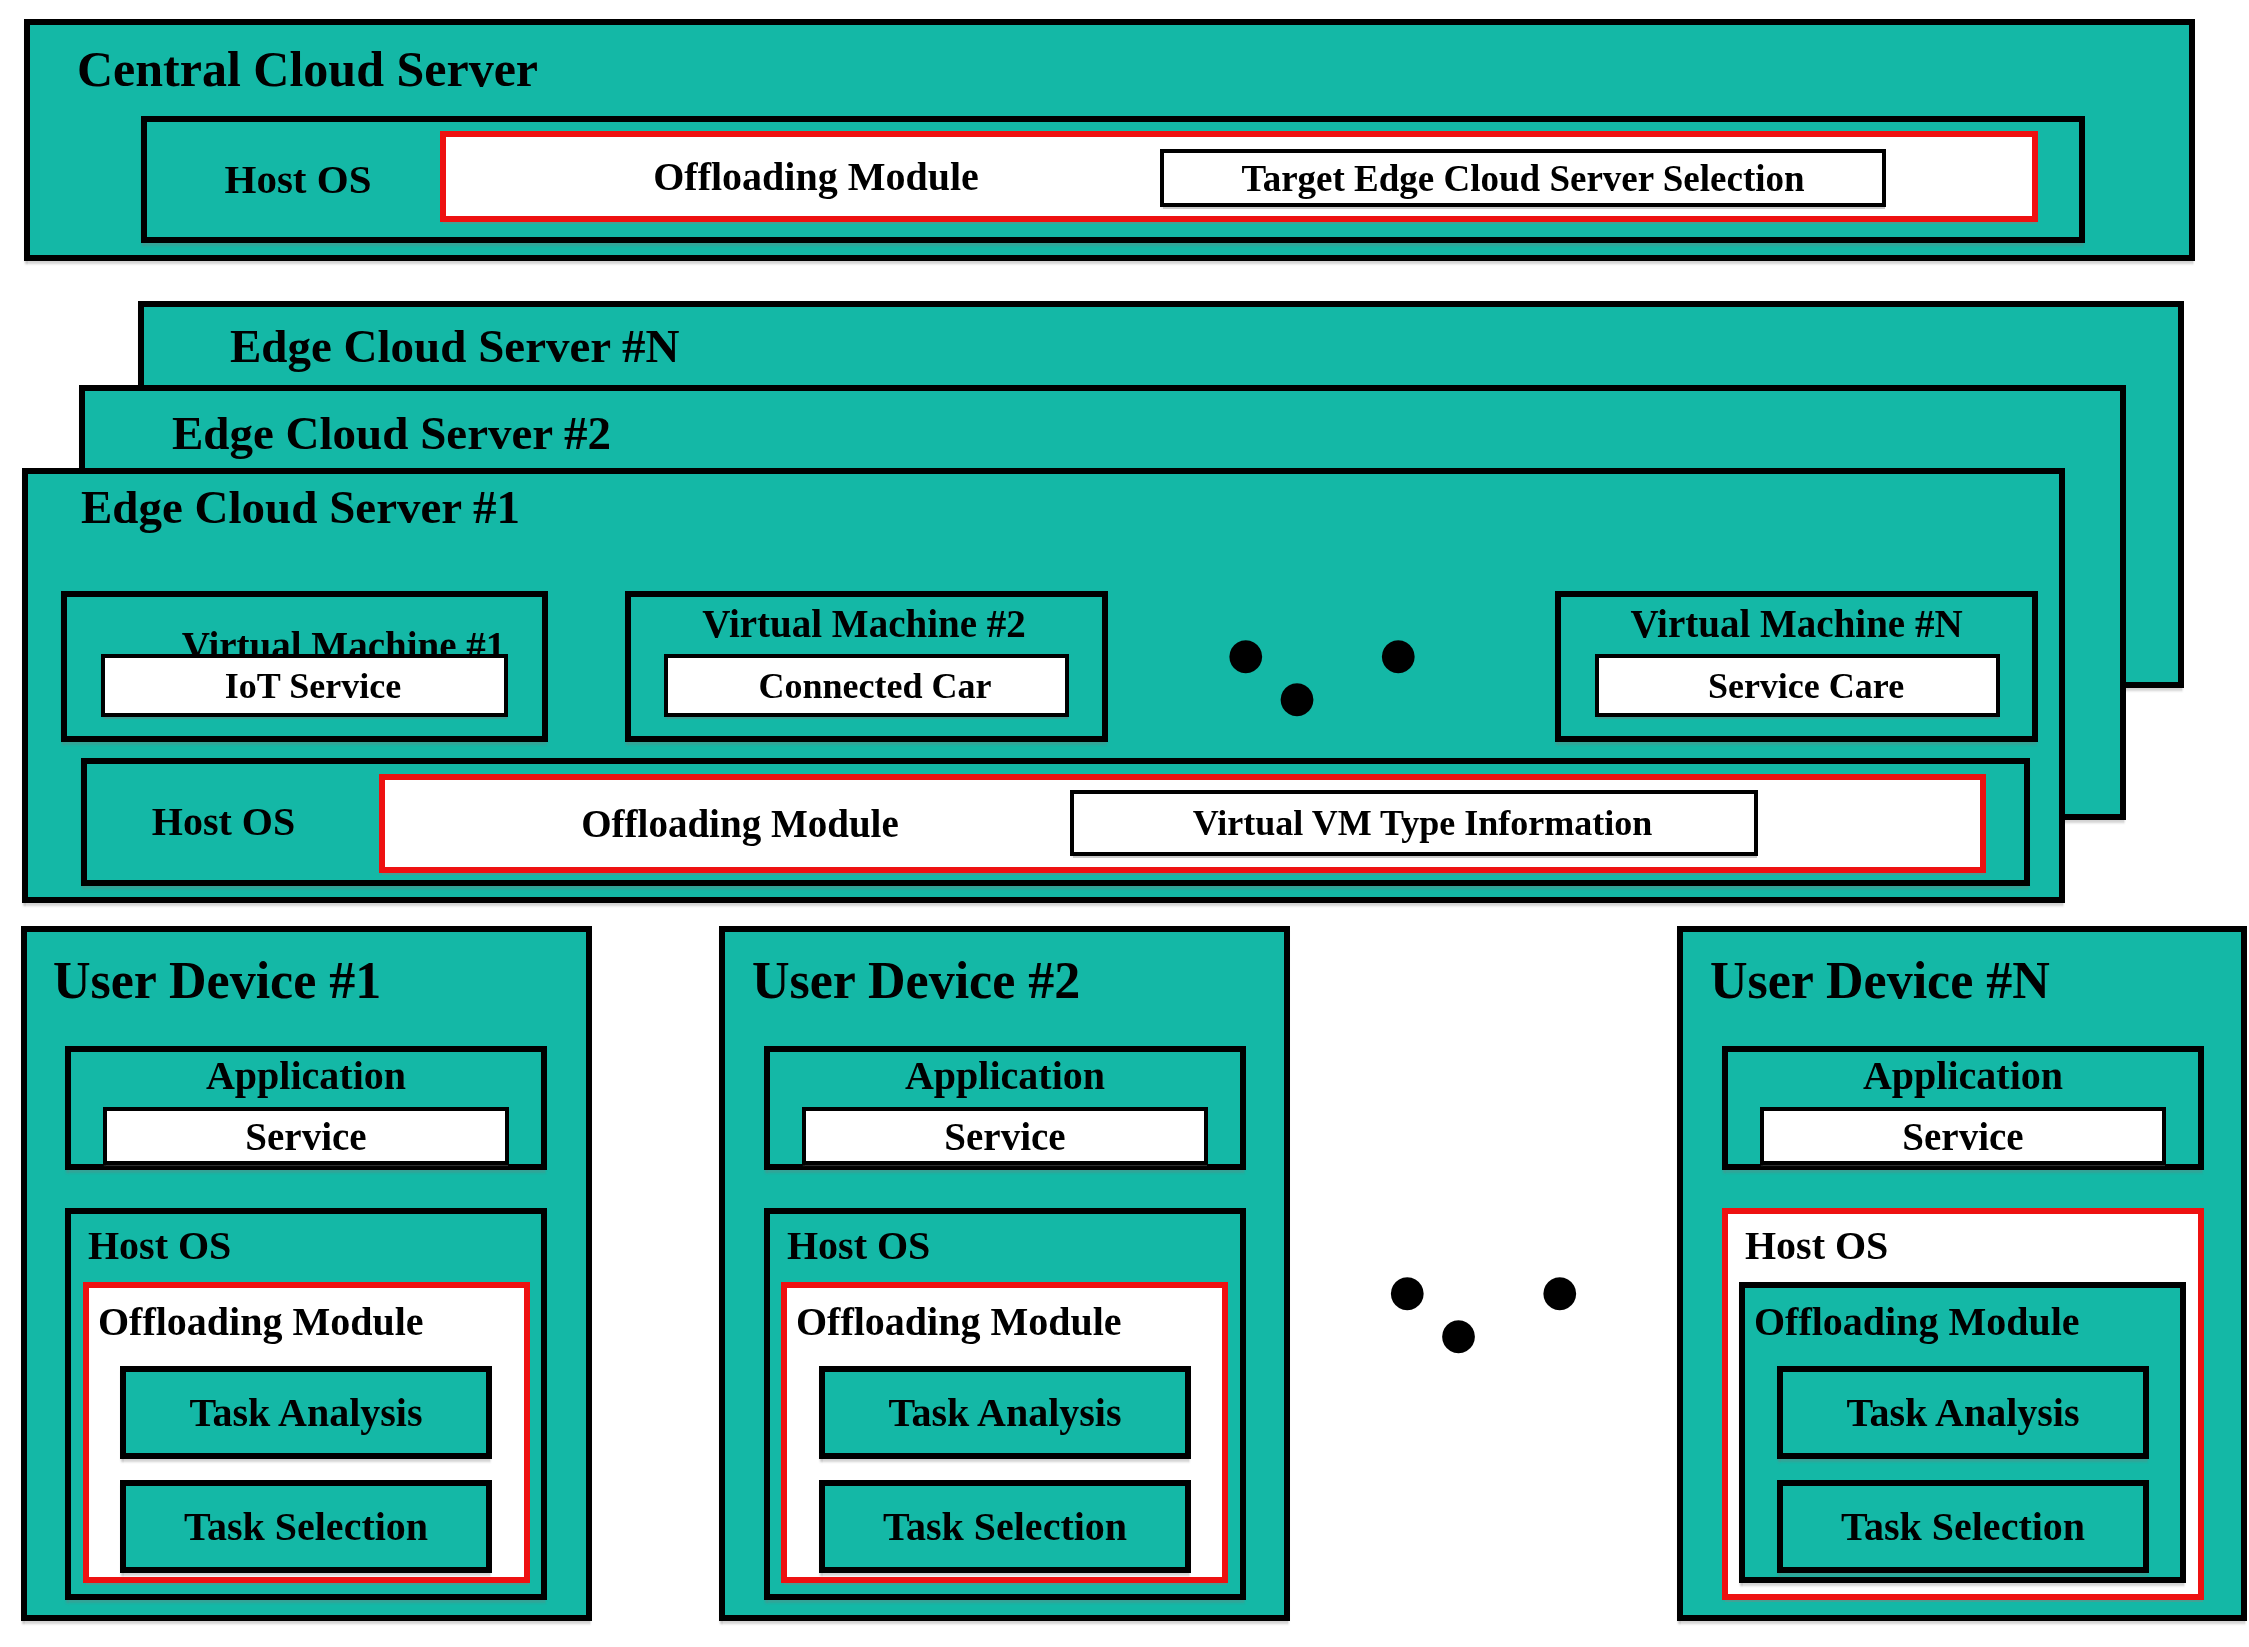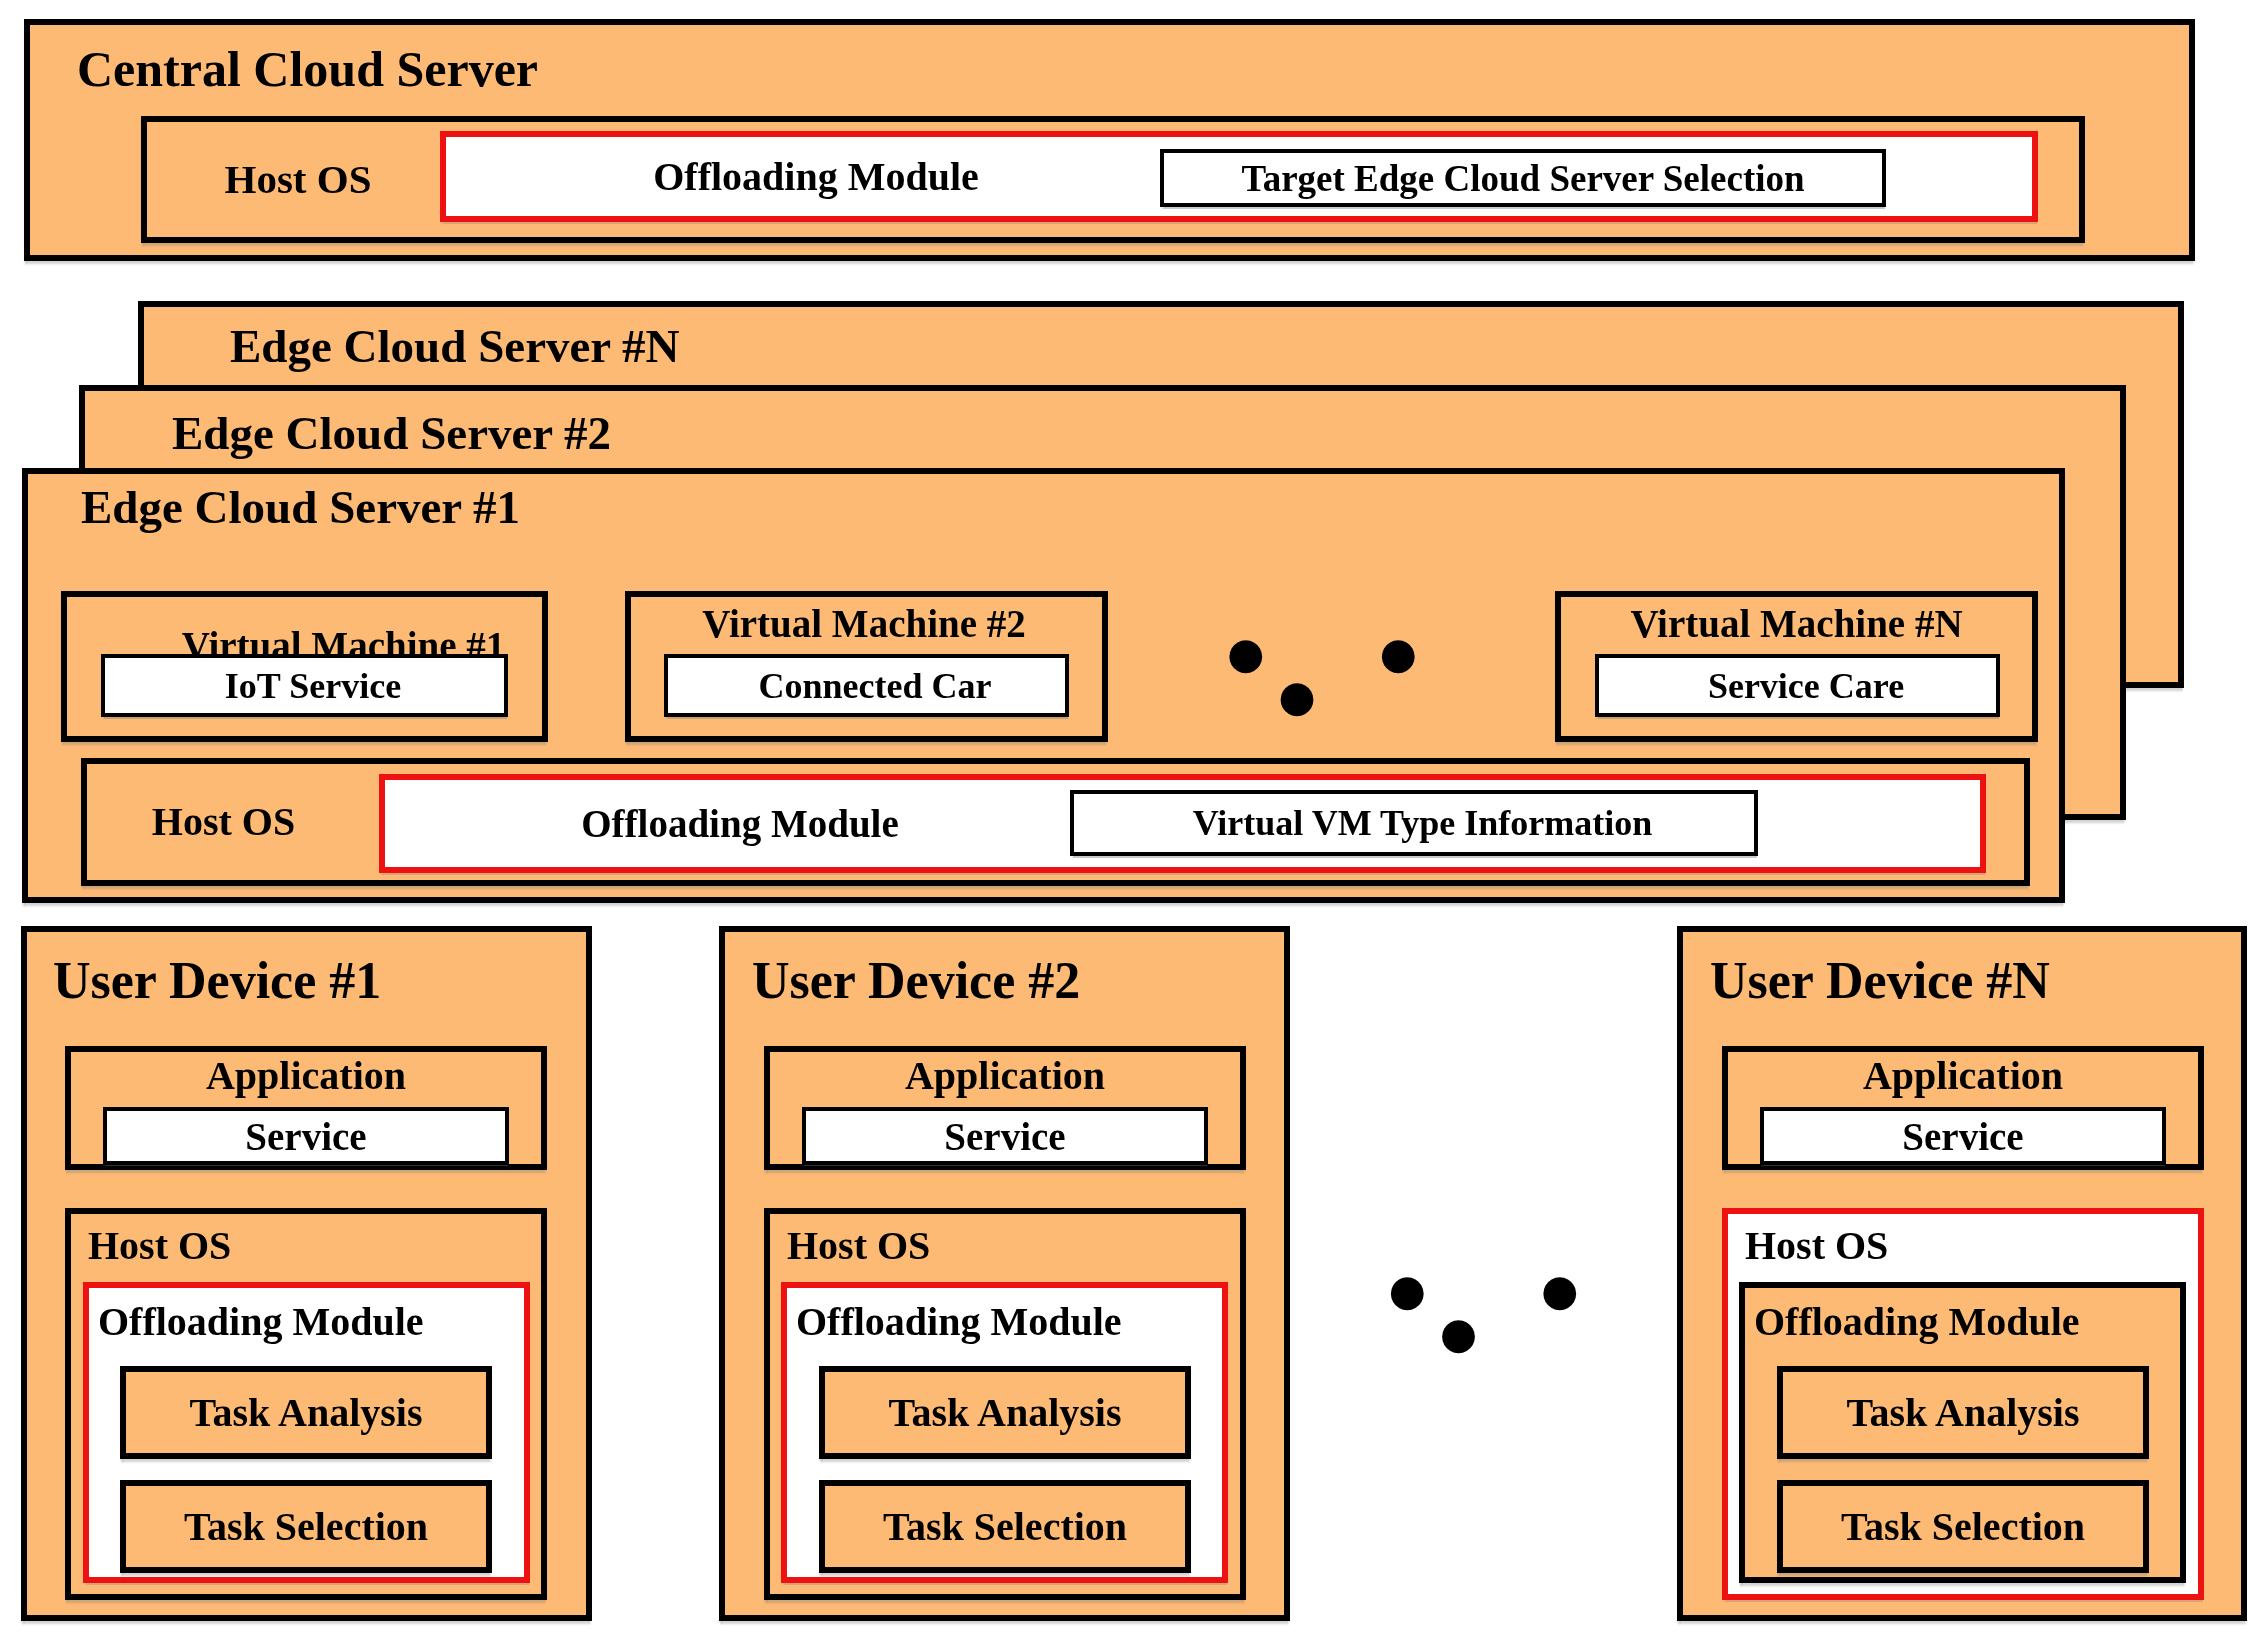"Task Analysis" .b8 { background: #fdba74 -> #14b8a6 }
